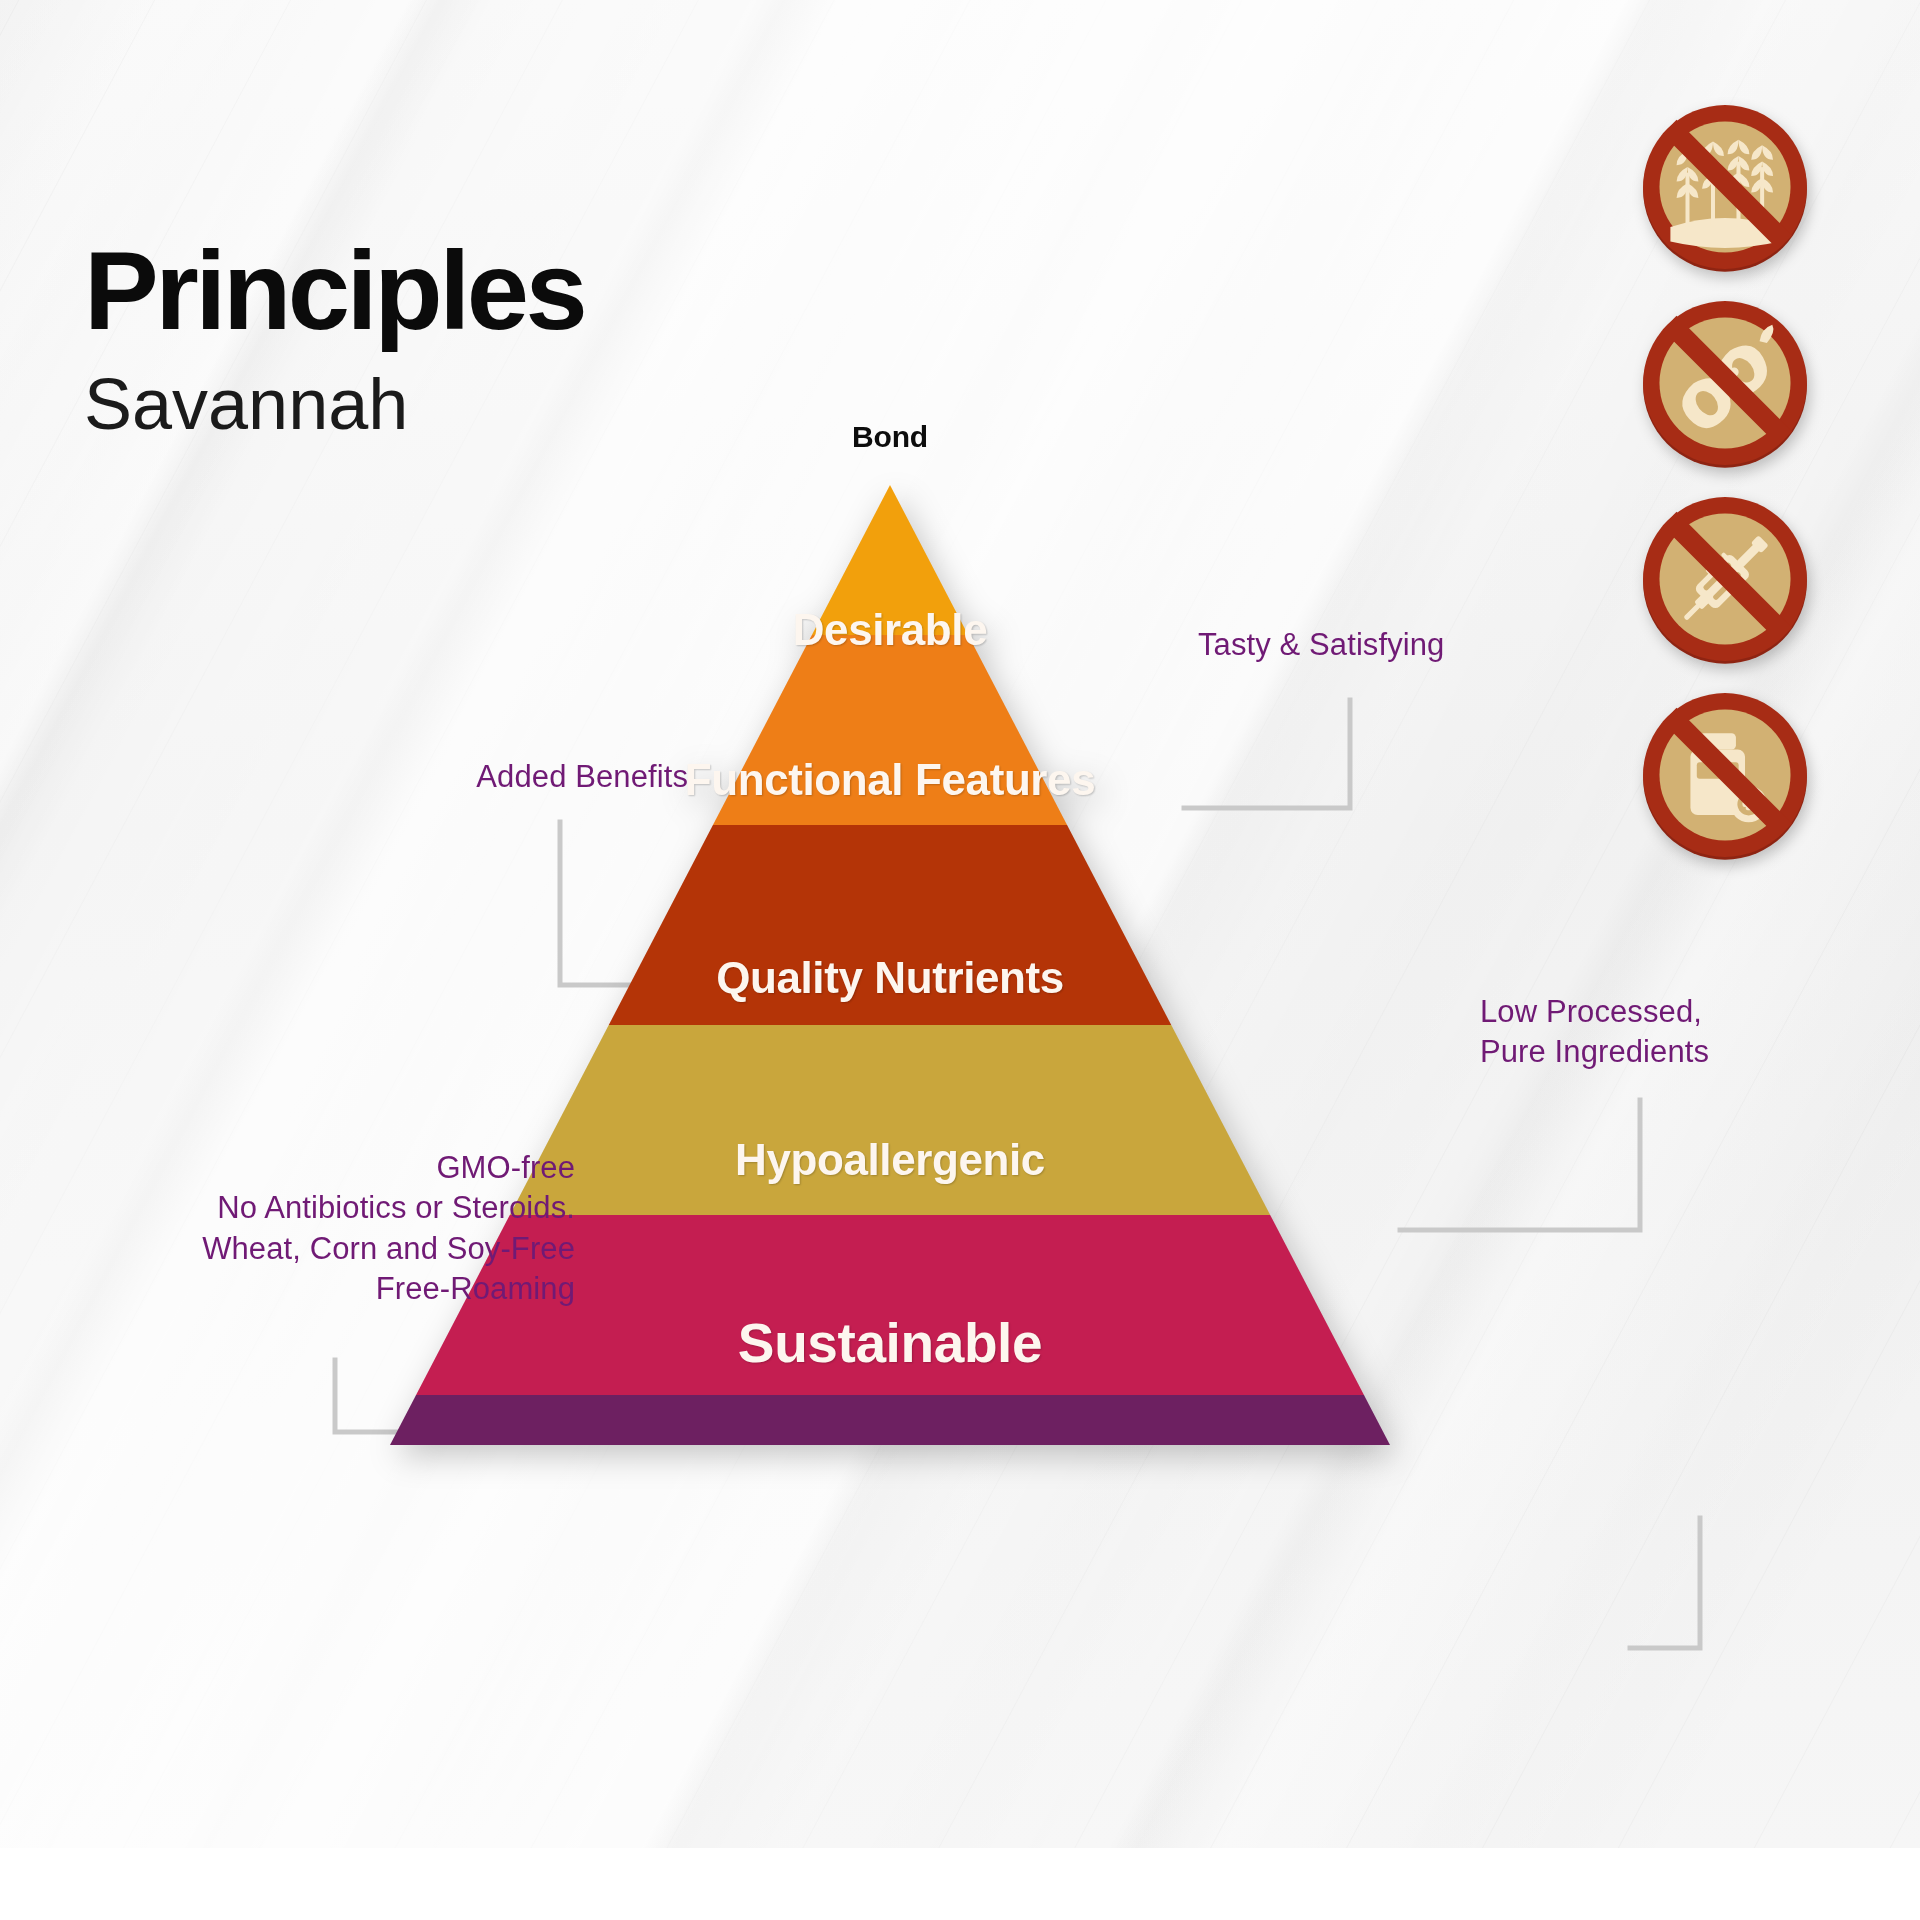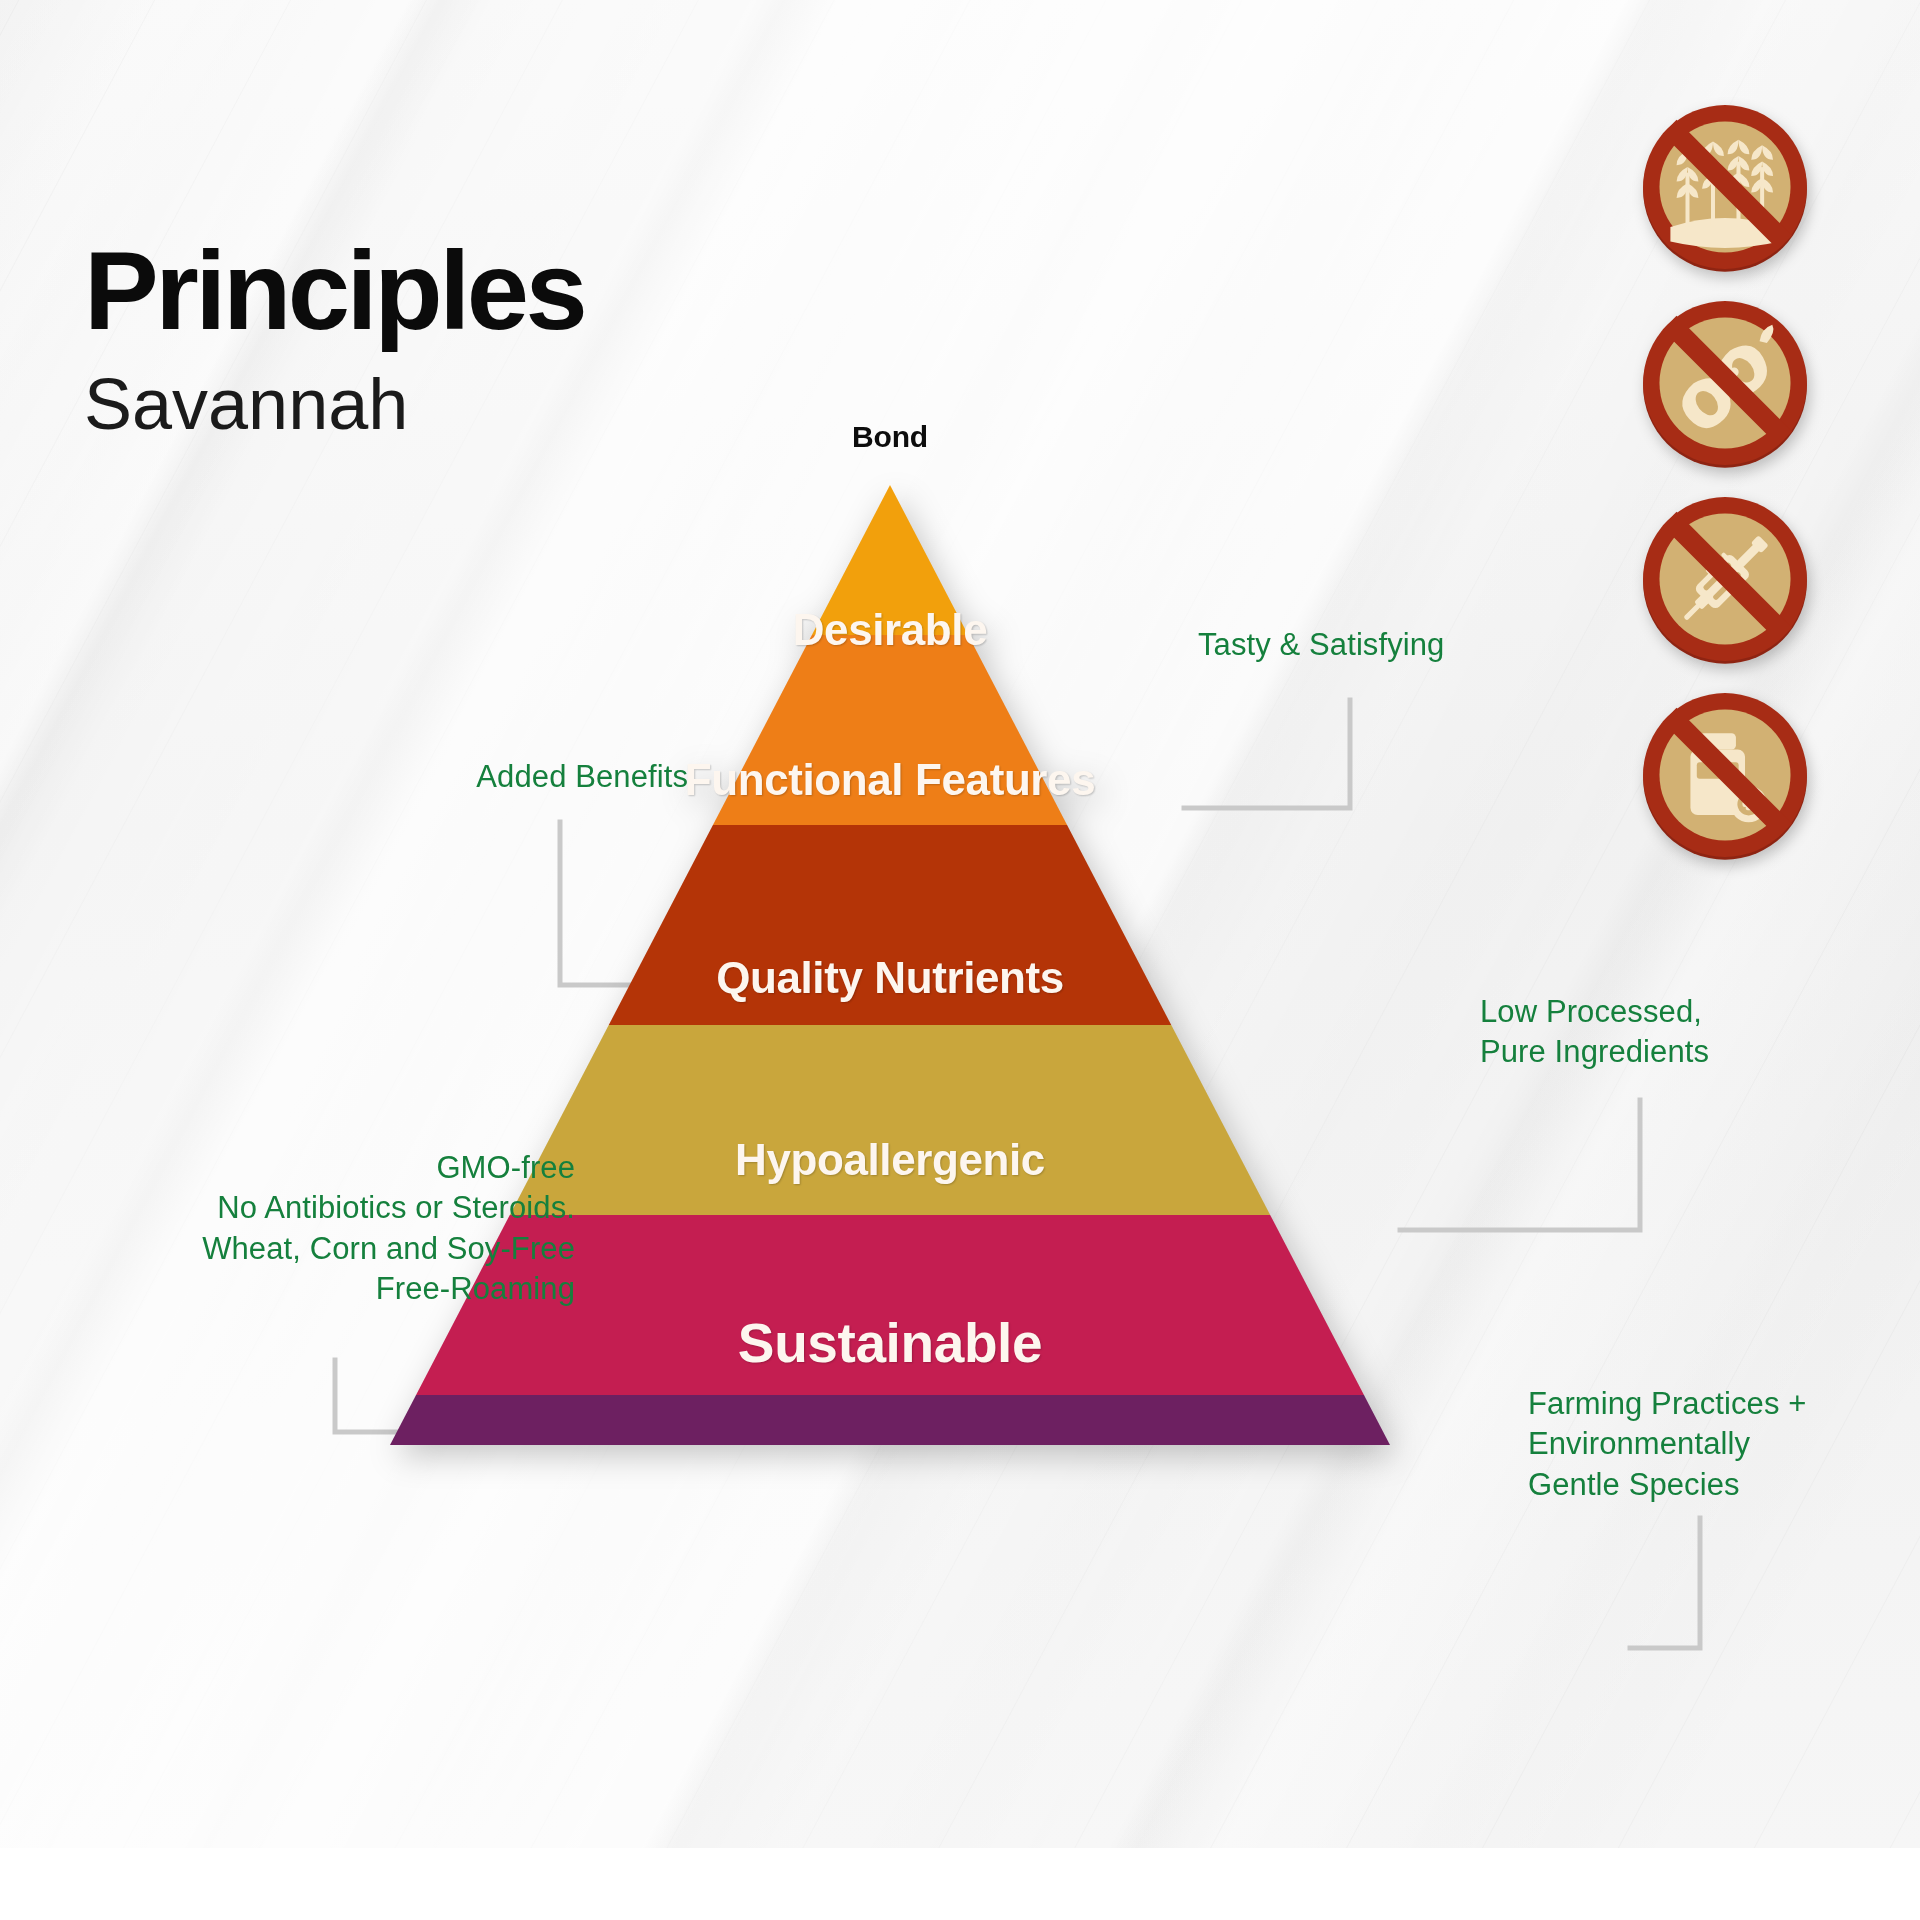"Tasty & Satisfying" .callout { color: #15803d -> #701a75 }
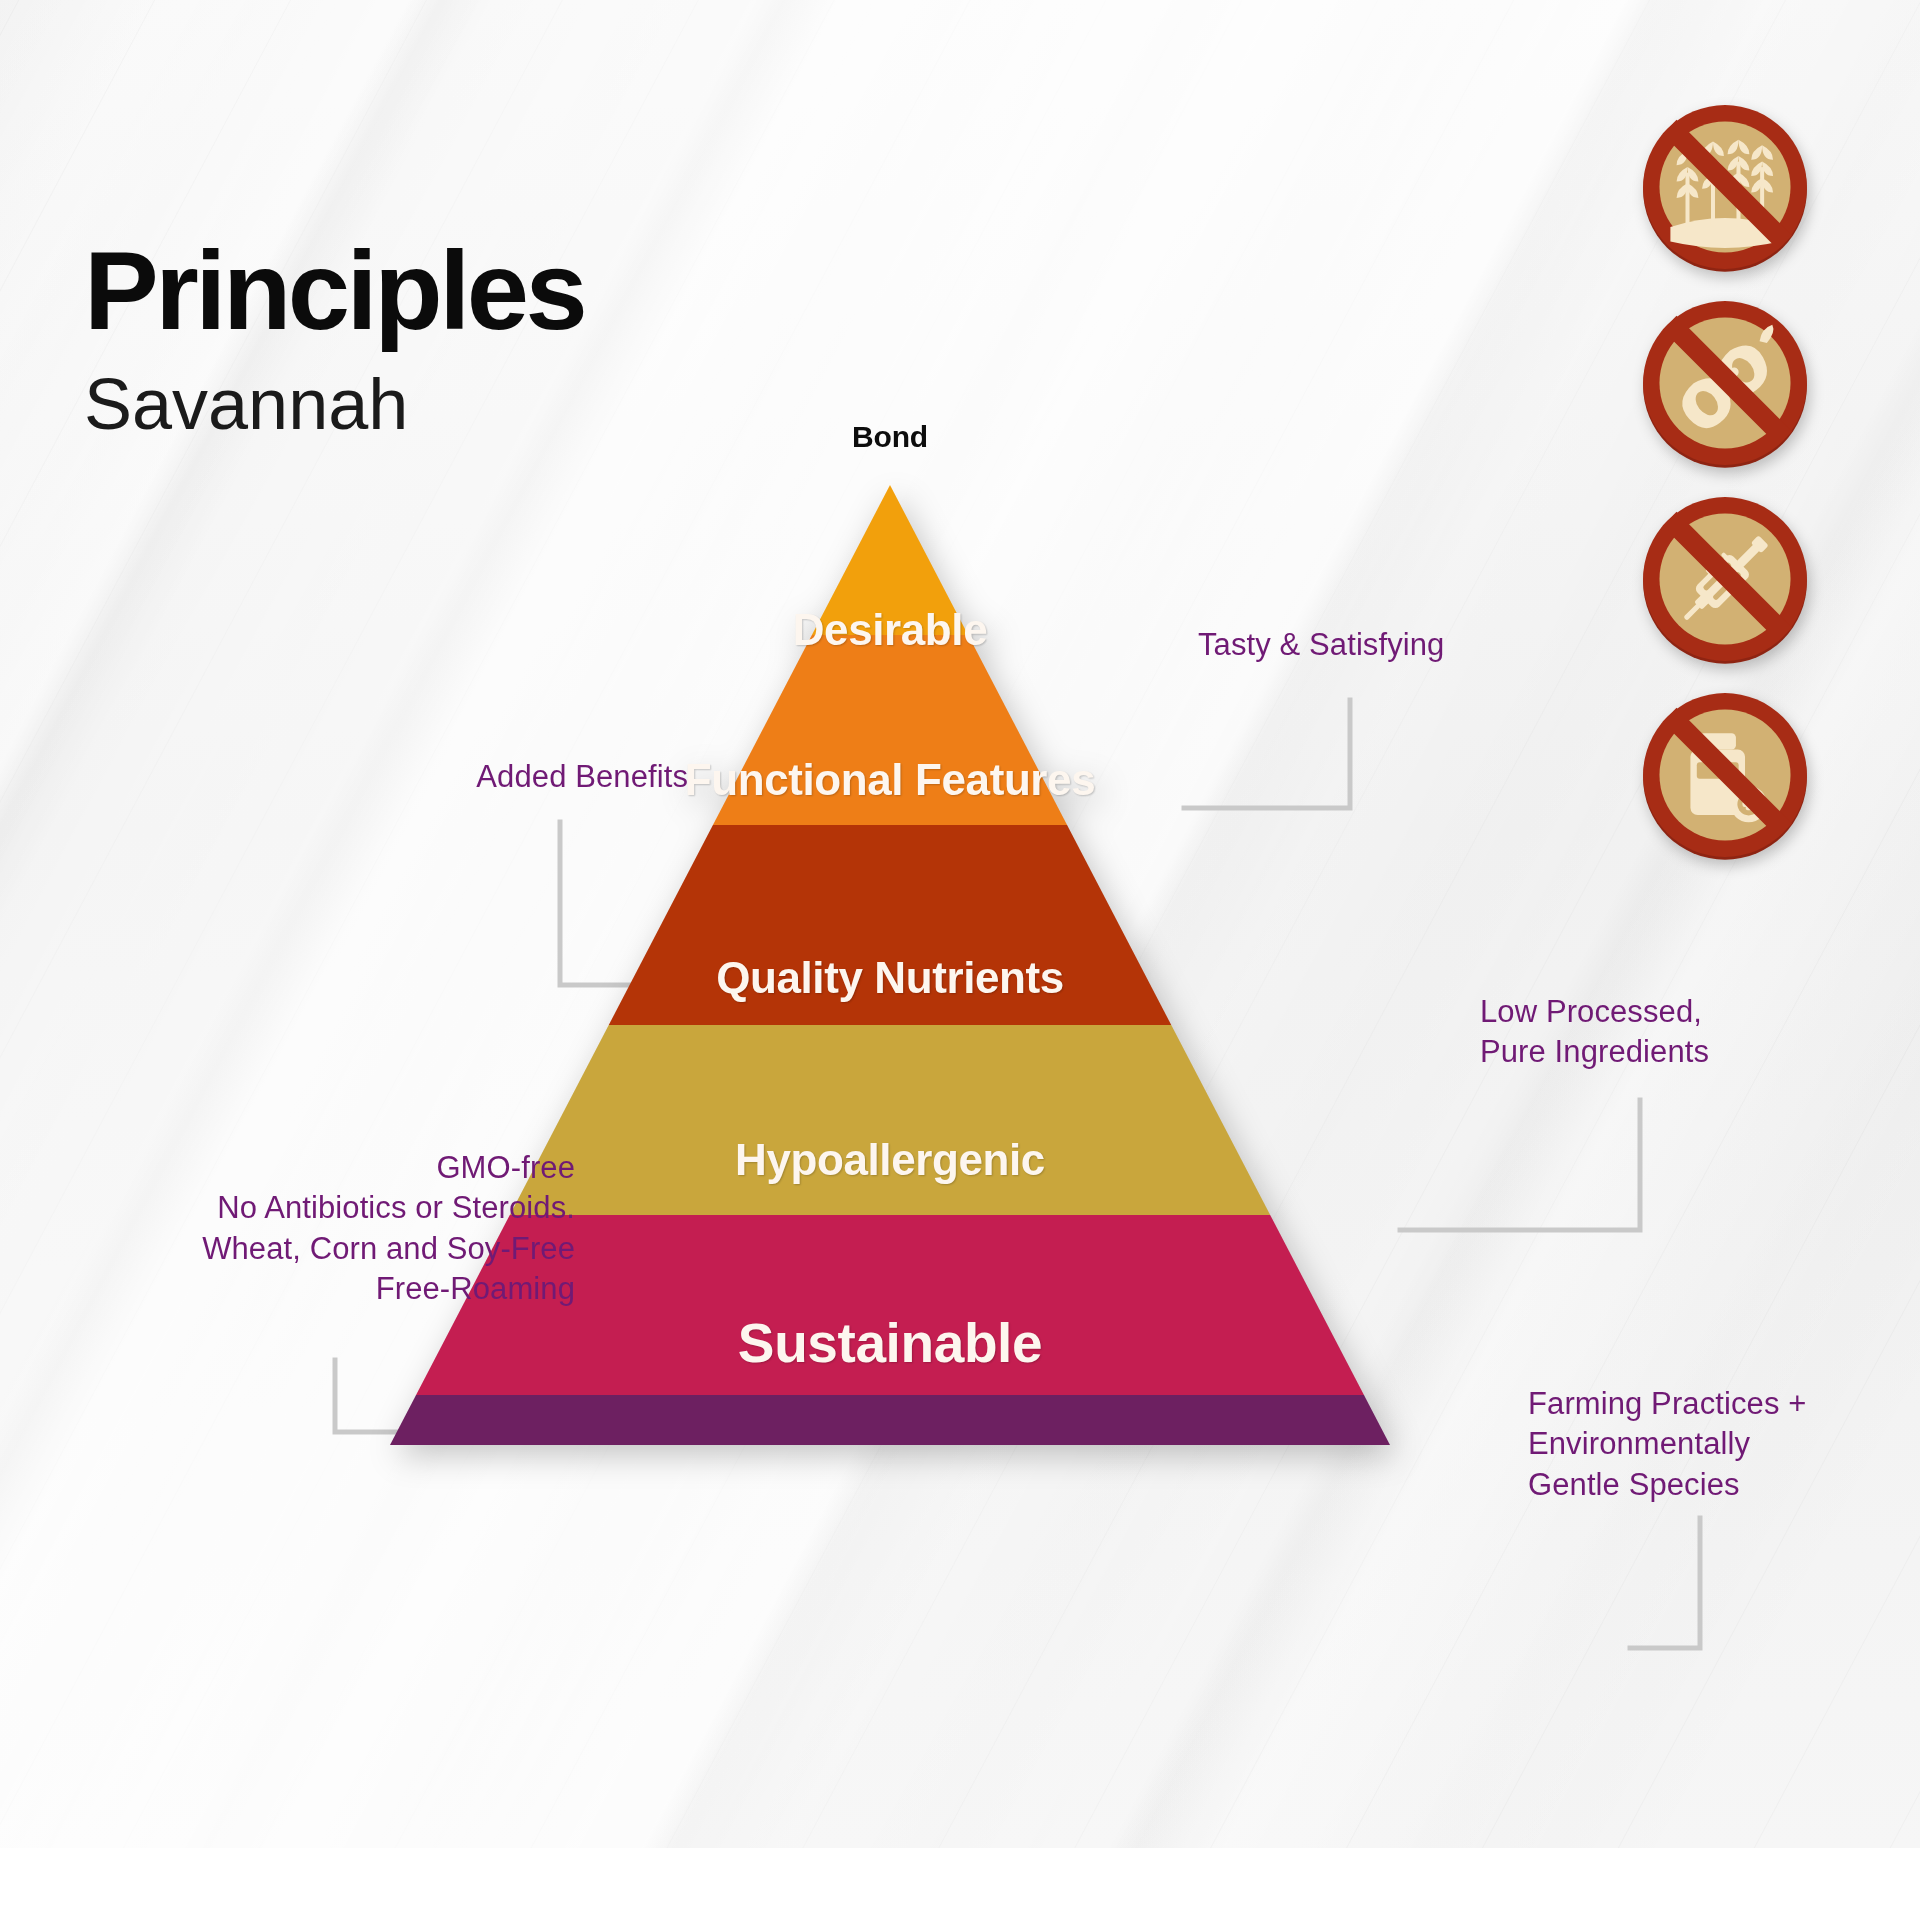"Farming Practices +" div.callout { html: <div>Farming Practices + Environmentally Gentle Species</div> -> none }
